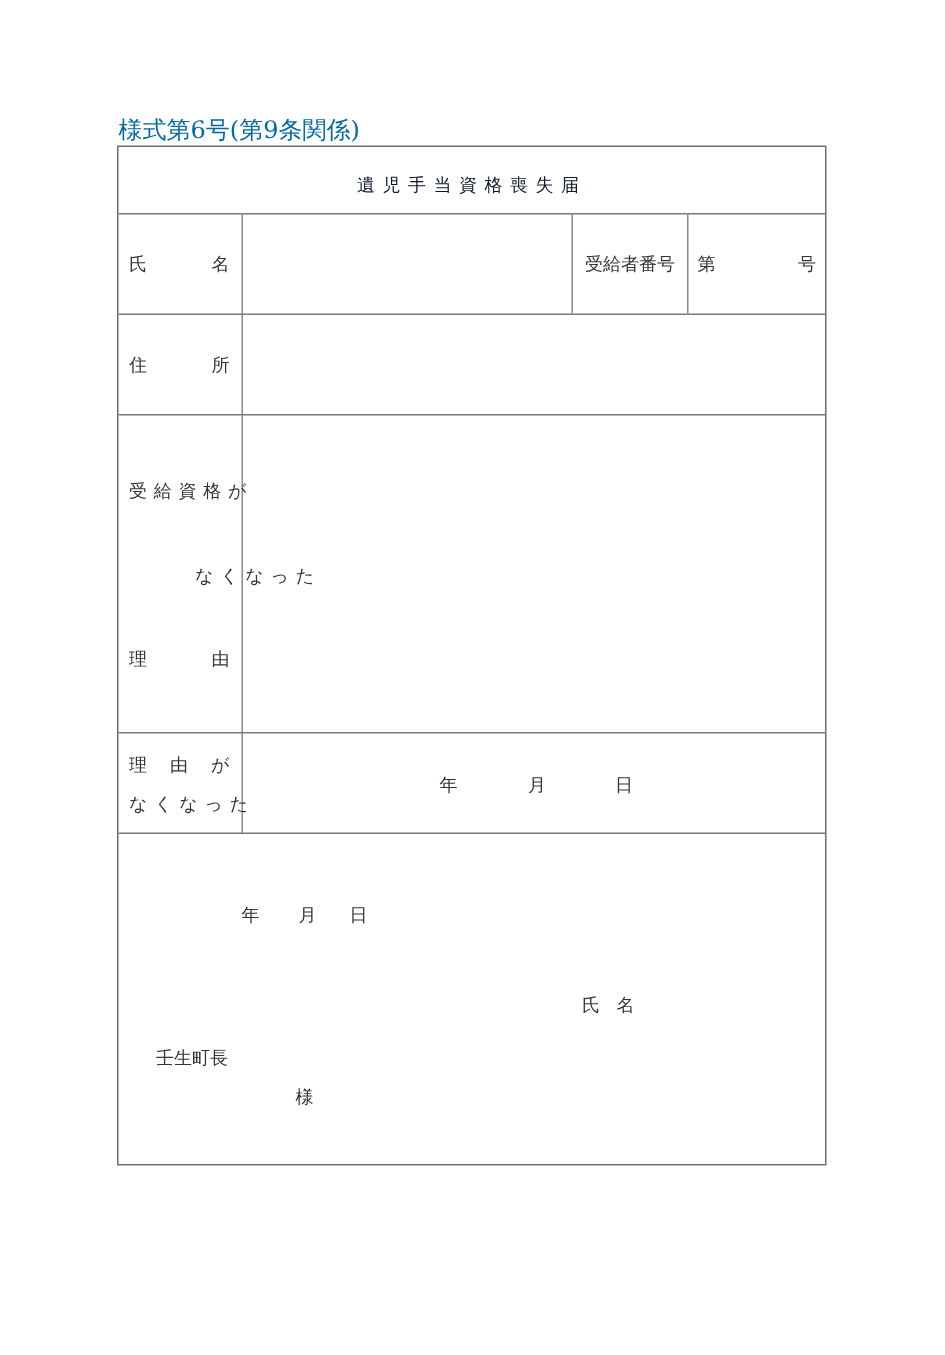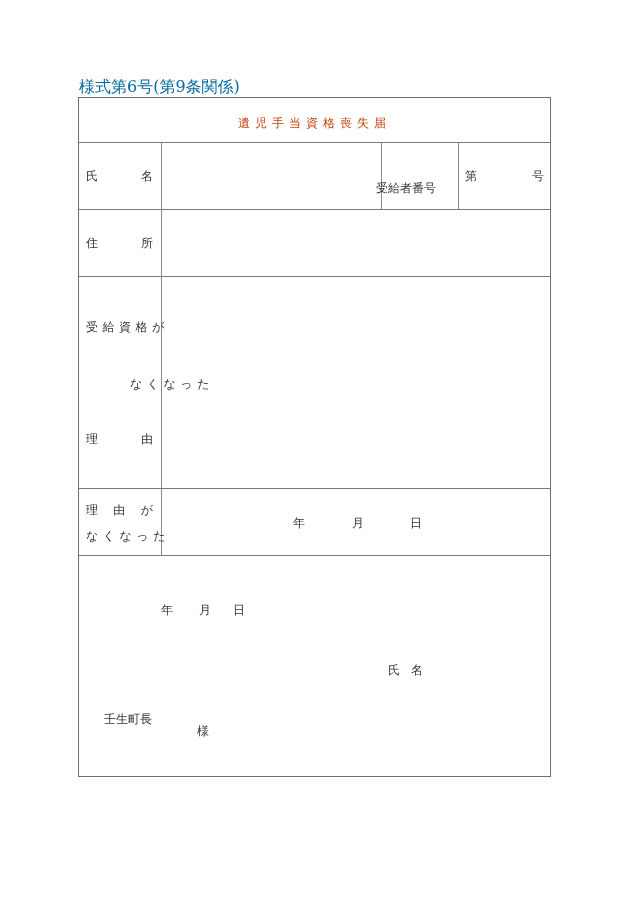"遺児手当資格喪失届" .title { color: #c2410c -> #0f172a }
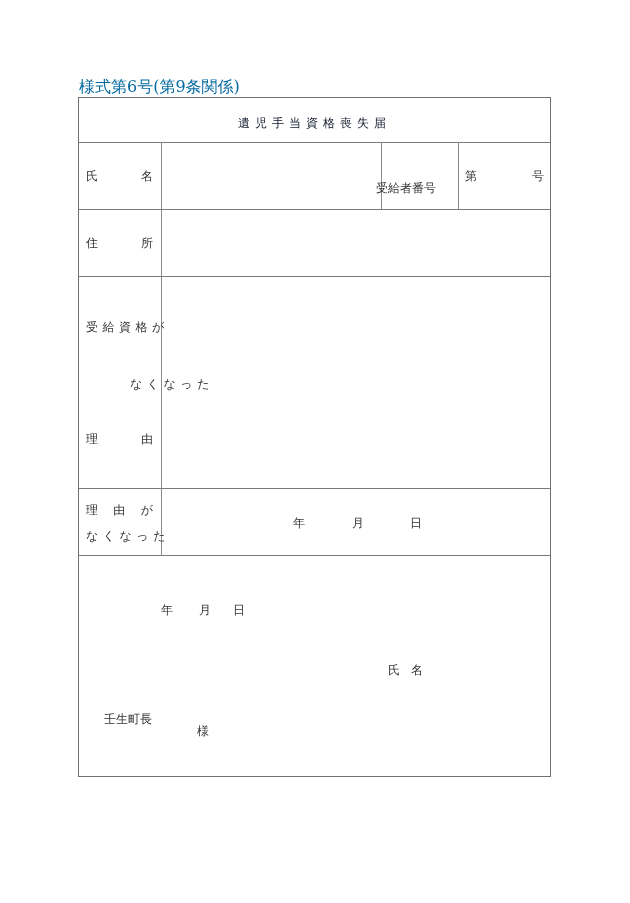"受給者番号" div.txt { left: 297px -> 311px; margin-top: 12px -> none }
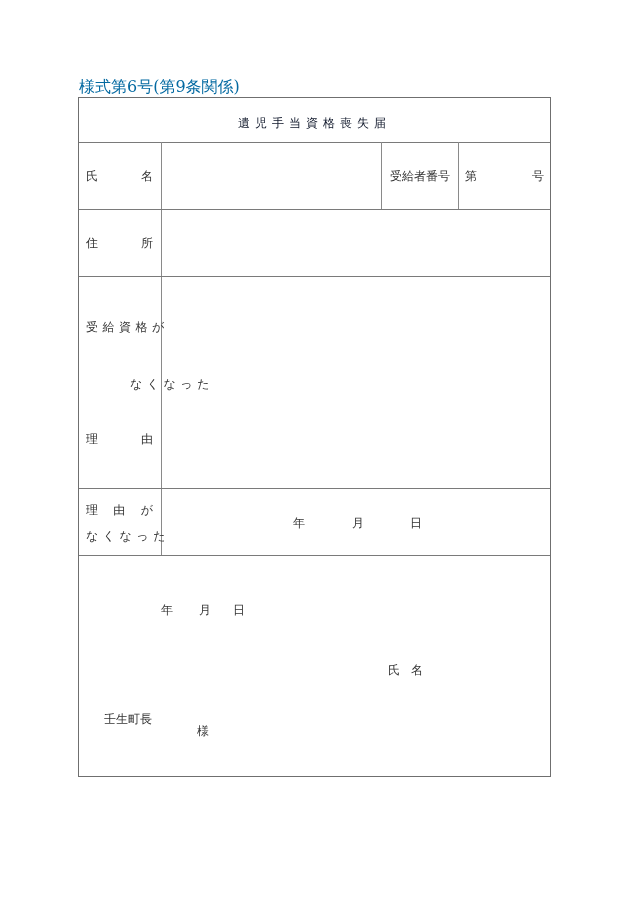"壬生町長" div.txt { top: 614px -> 600px }
